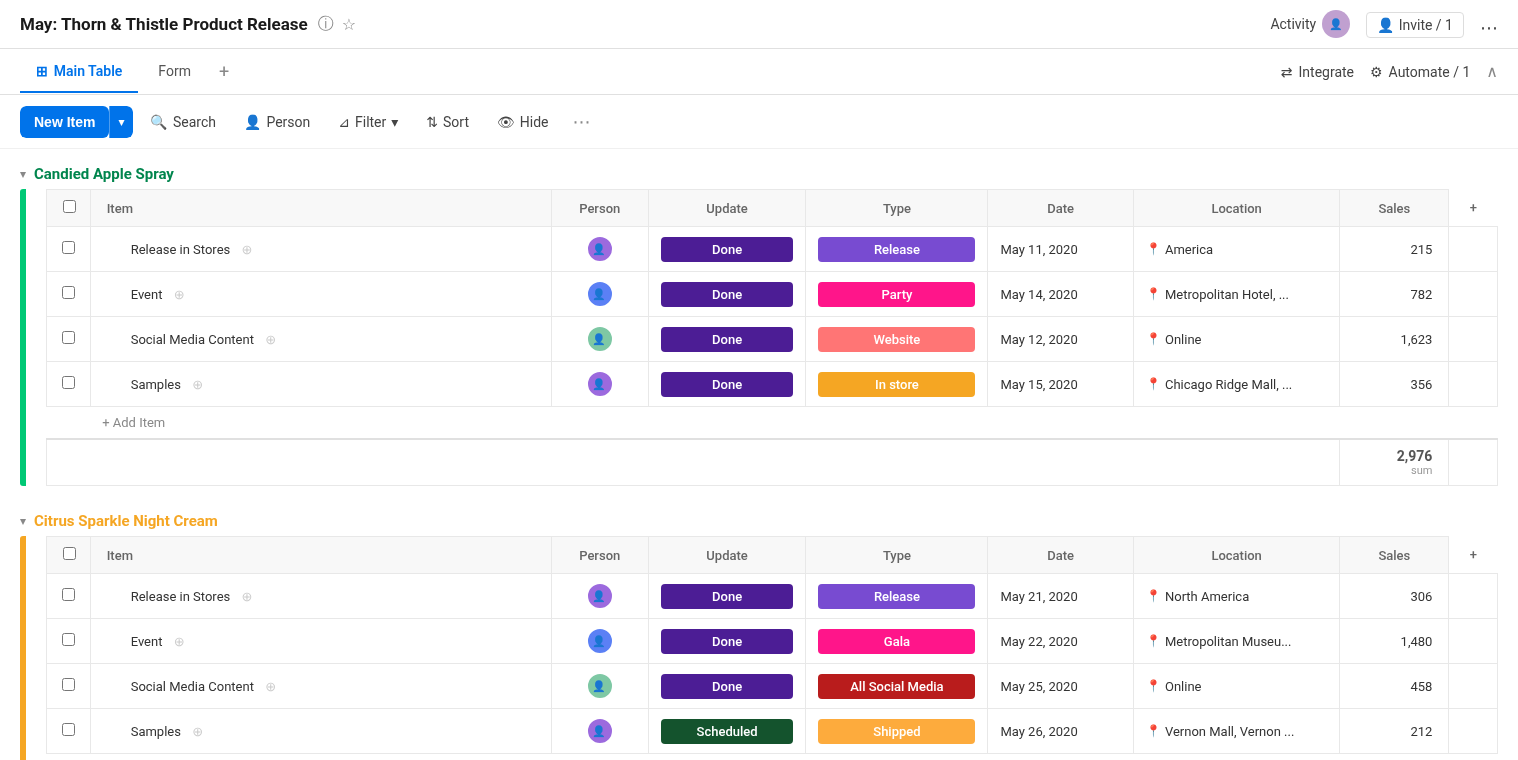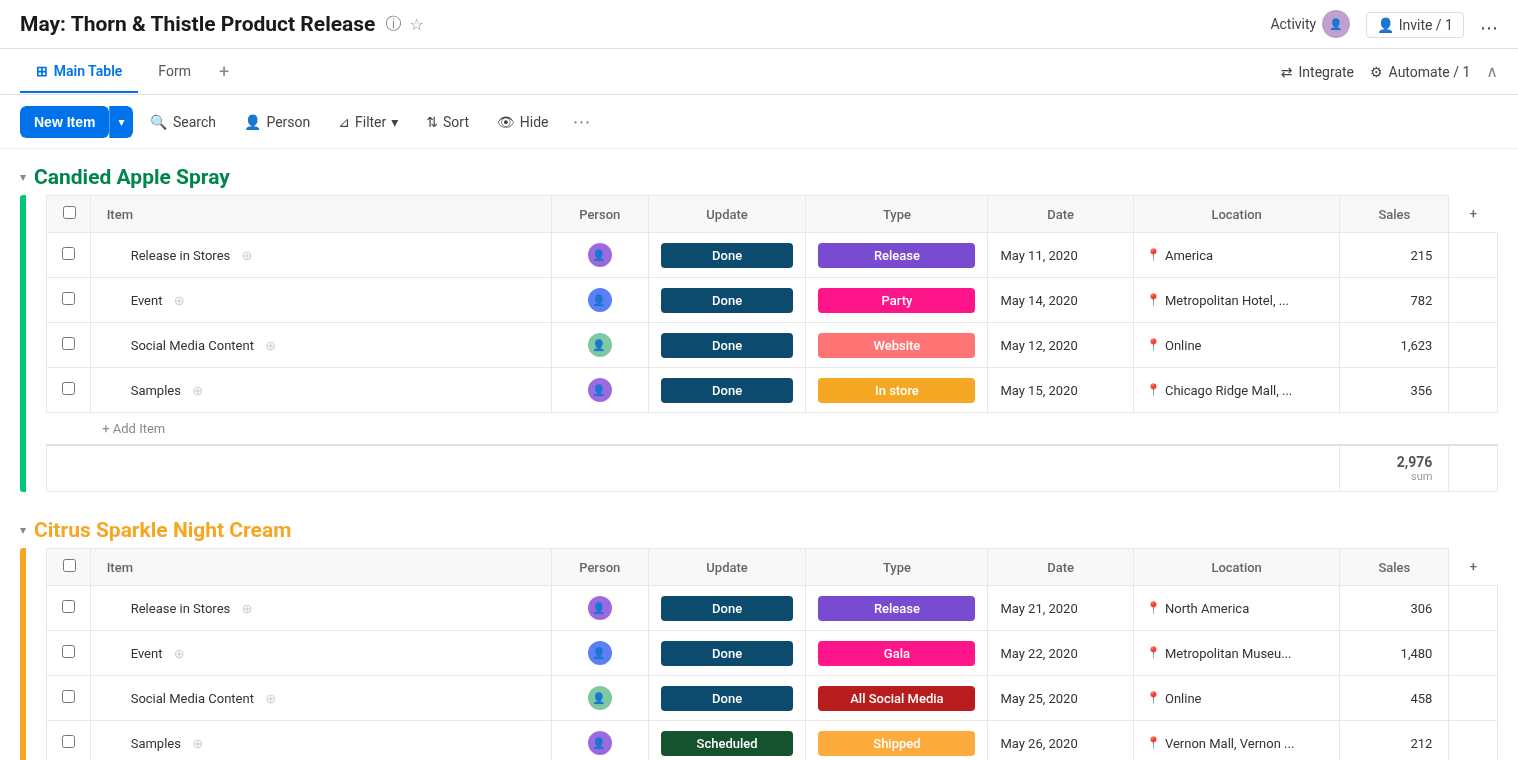"May: Thorn & Thistle Product" .page-title { font-size: 21px -> 17px }
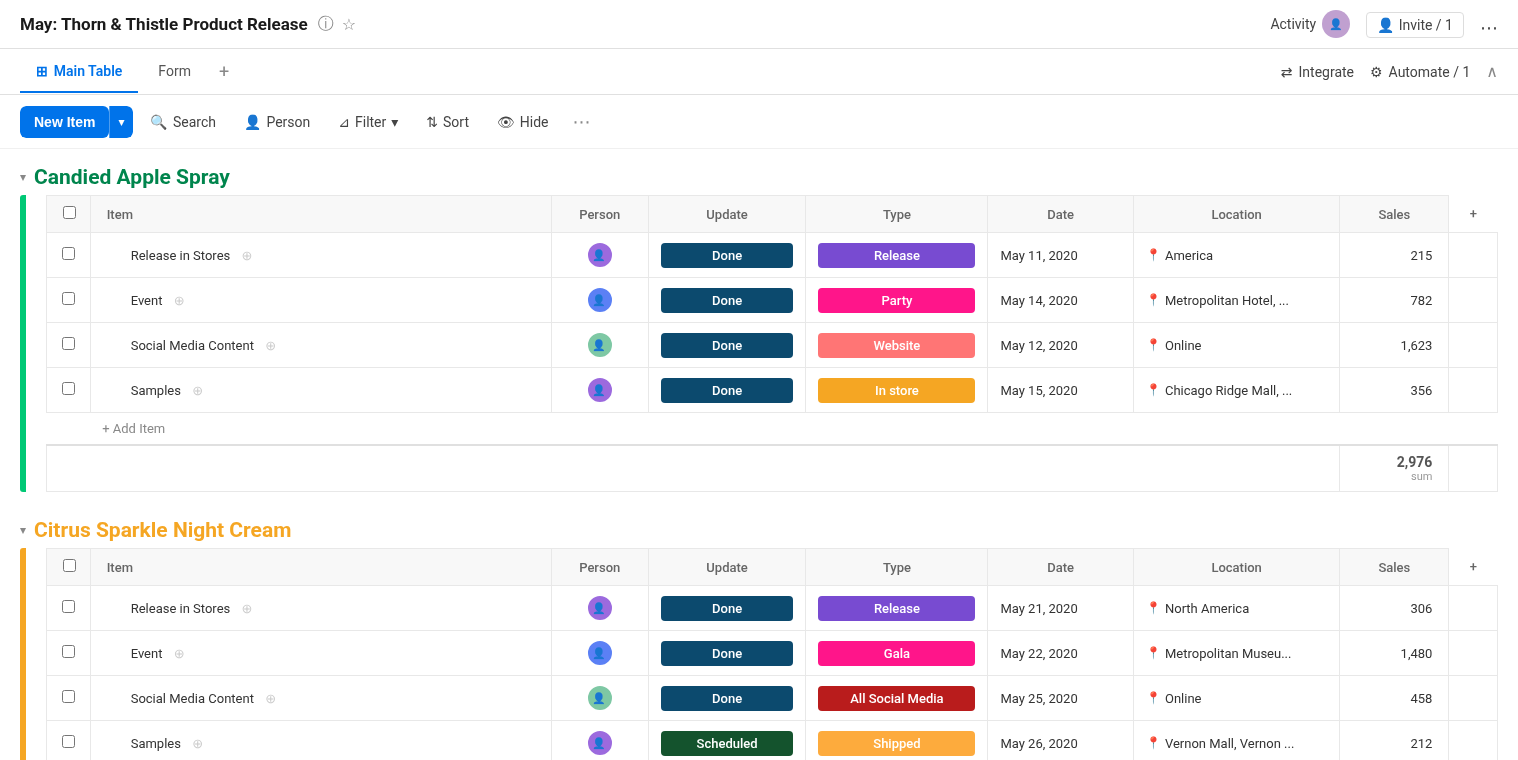"Candied Apple Spray" .group-title { font-size: 21px -> 15px }
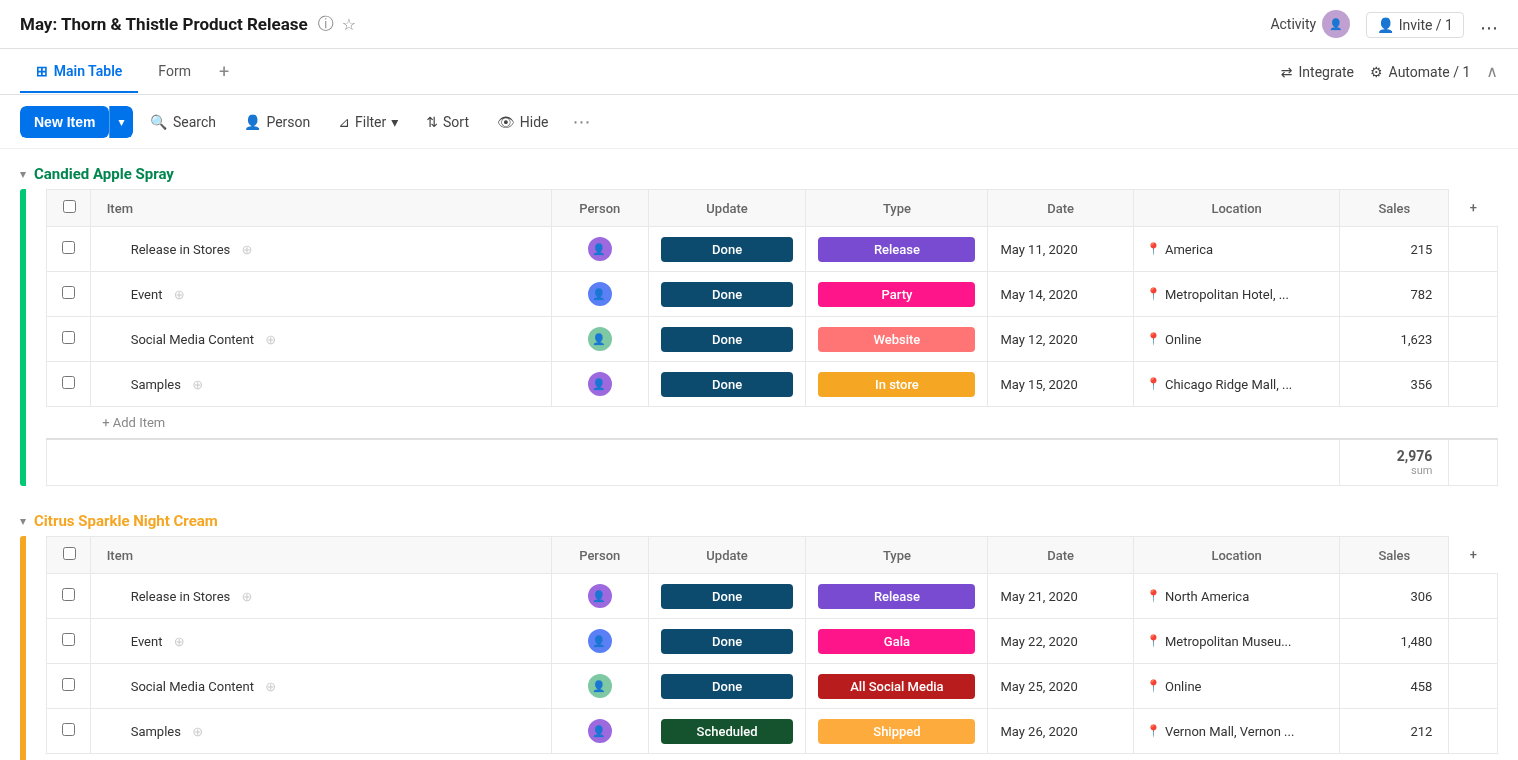"Done" .status-done { background: #0c4a6e -> #4c1d95 }
